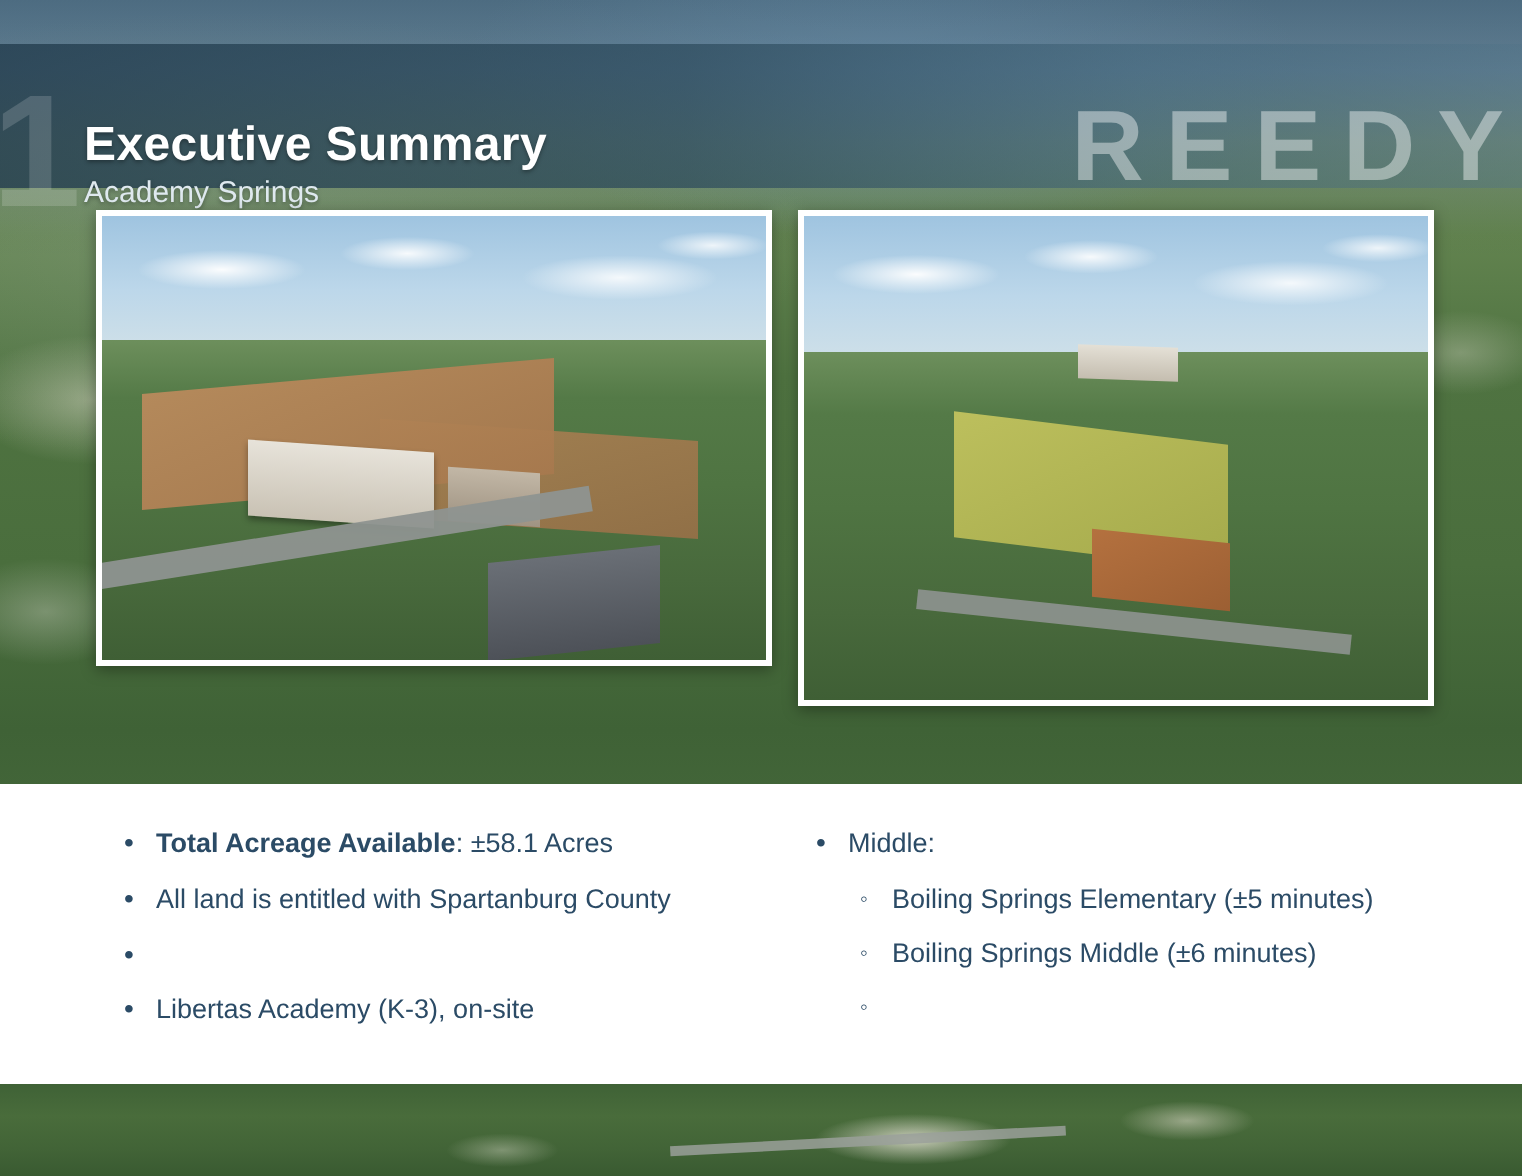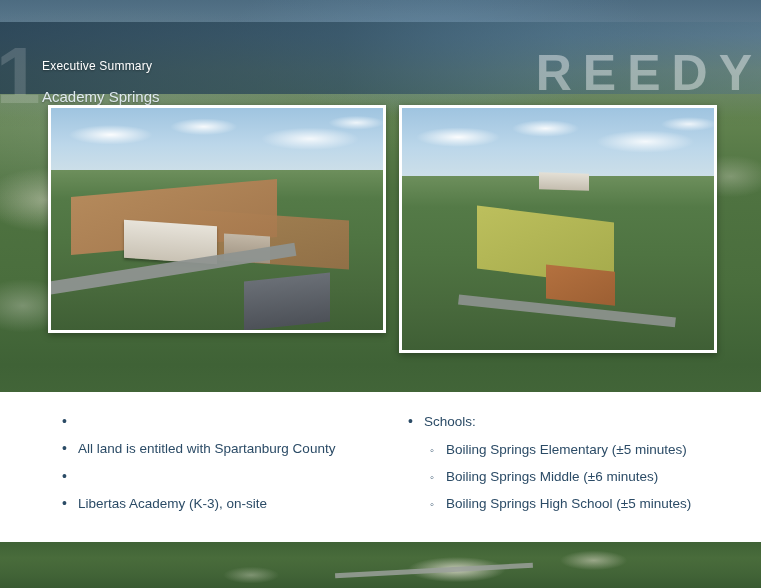"Executive Summary" .header-title { font-size: 12px -> 24px; font-weight: normal -> bold }
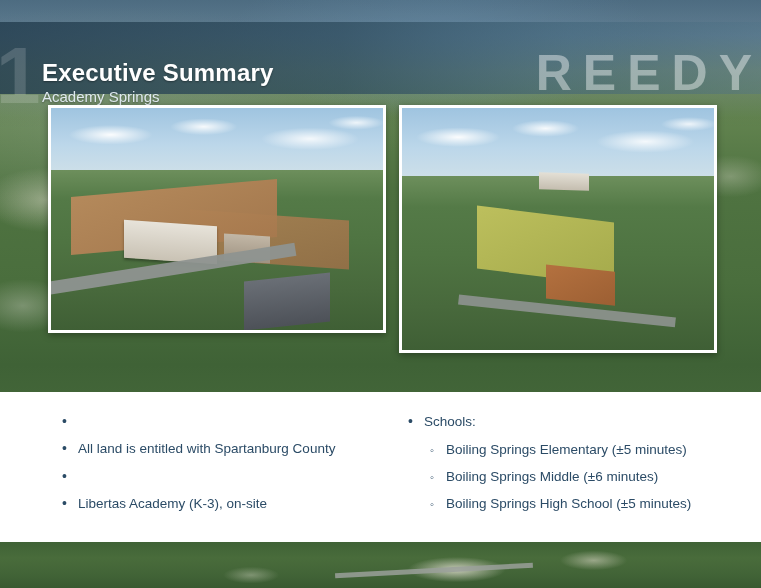"Total Acreage Available: ±58.1 Acres" span.bullet-text { html: none -> <span><span>Total Acreage Available</span><span>: ±58.1 Acres</span></span> }
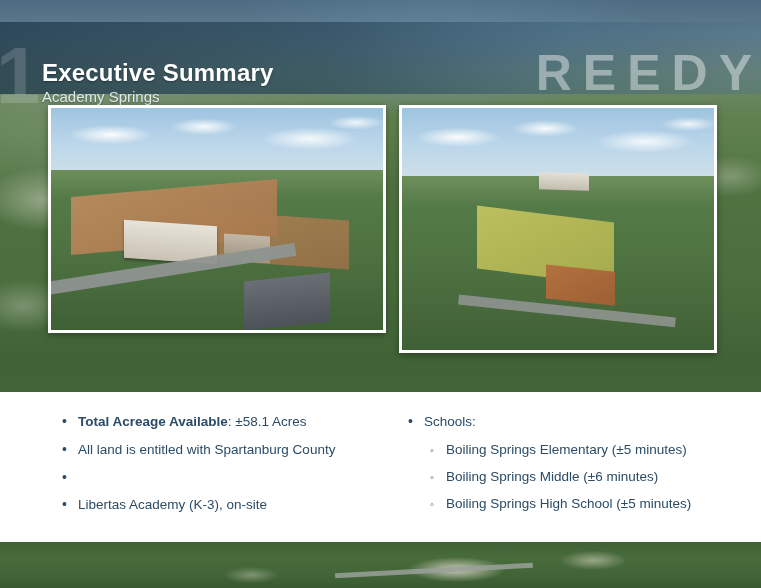"Schools:" span.bullet-text { text: Schools -> Middle }
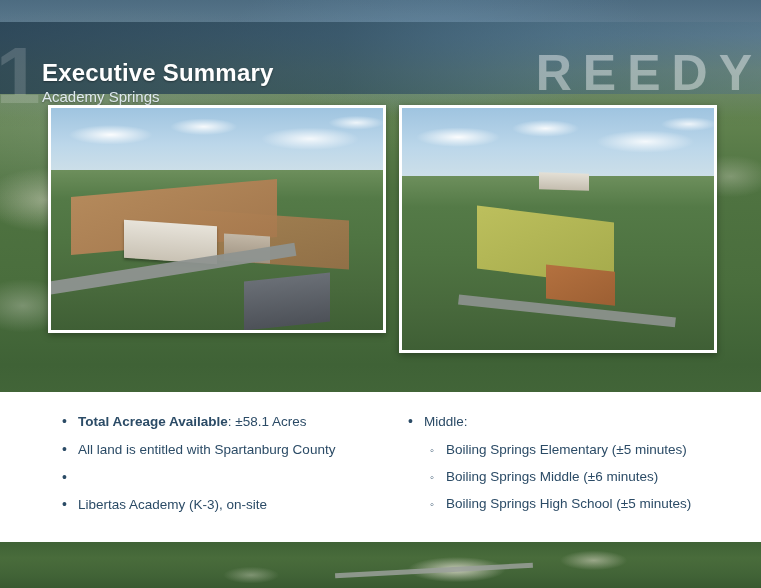"Boiling Springs High School (±5" span.bullet-text { html: <span>Boiling Springs High School (±5 minutes)</span> -> none }
